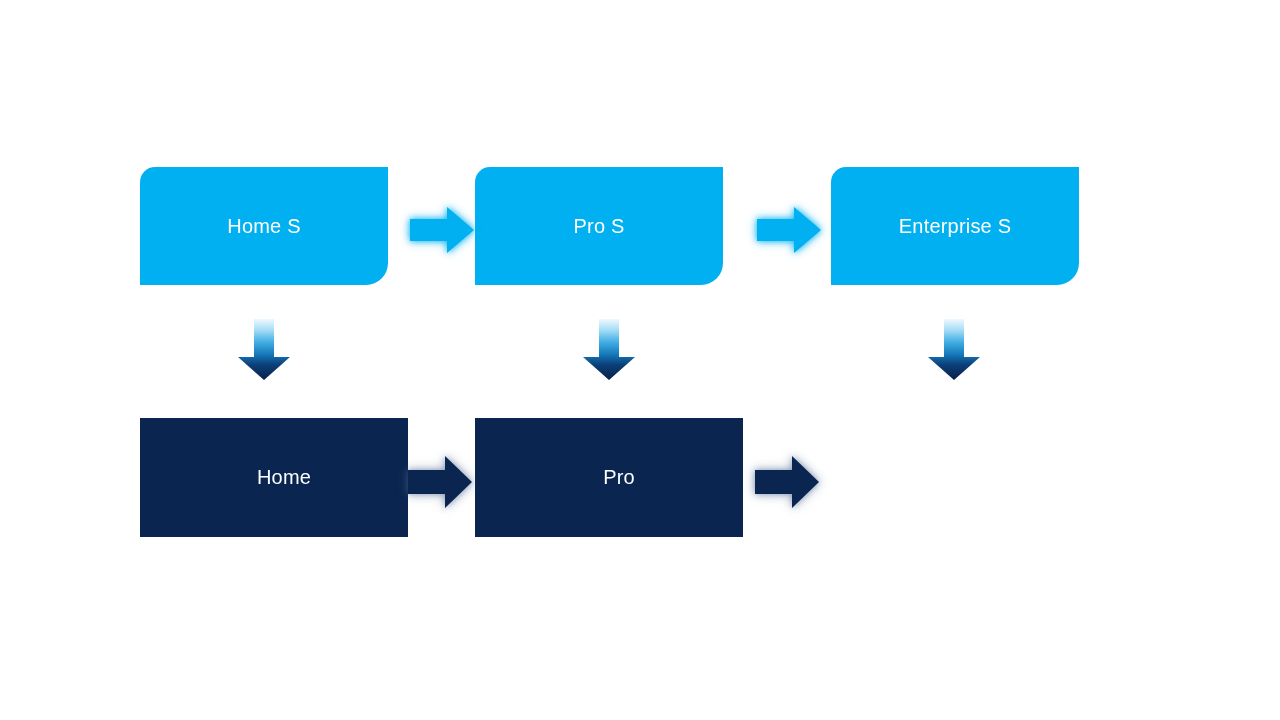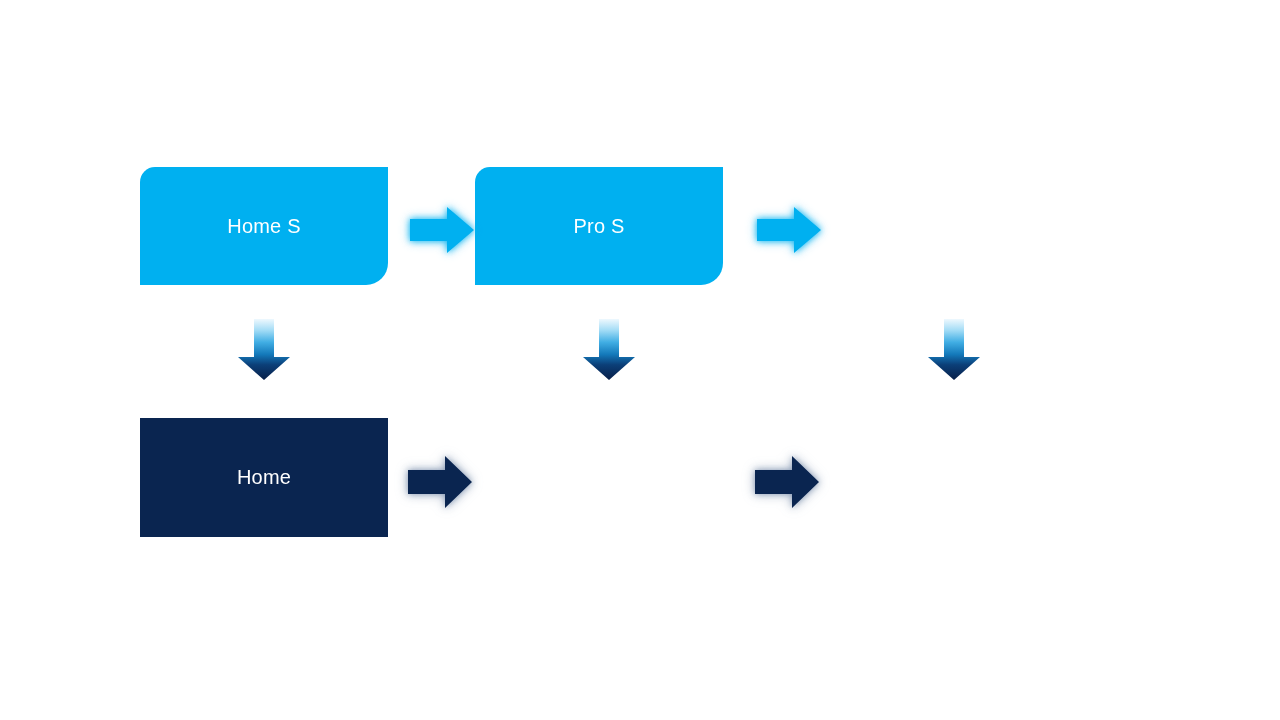"Enterprise S" div.node { html: none -> <div> <span>Enterprise S</span> </div> }
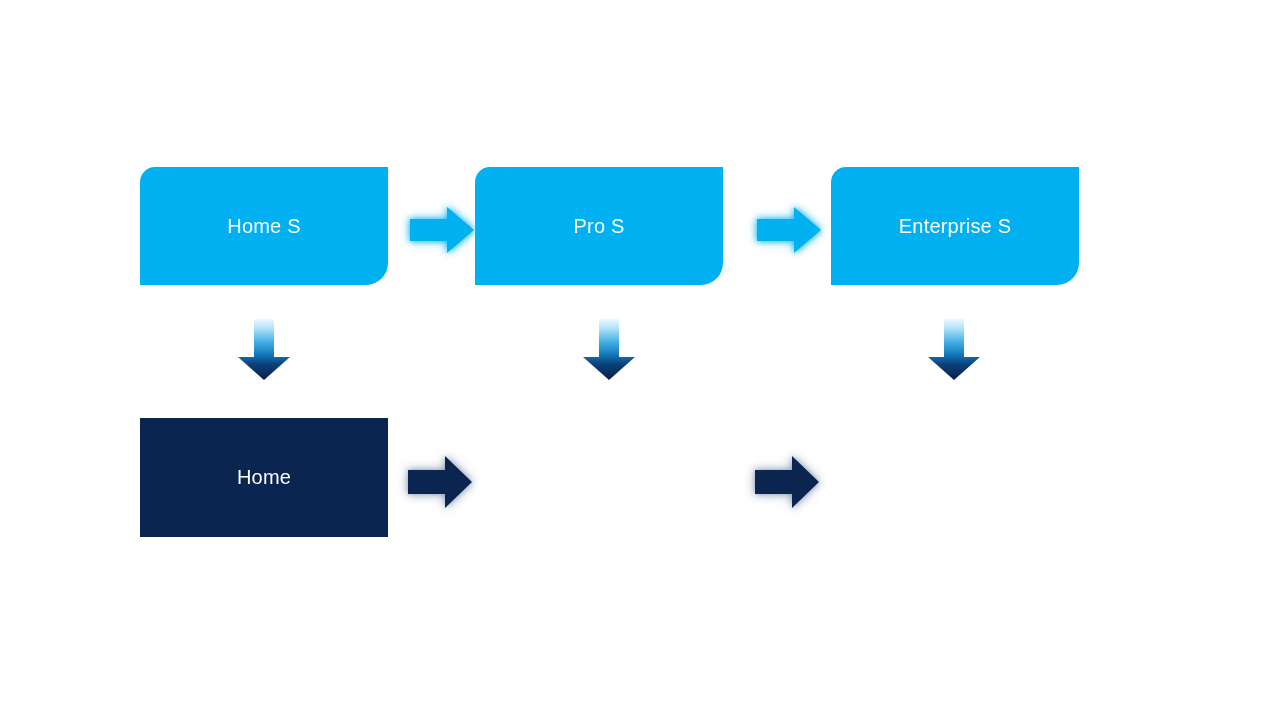"Home" .node.bottom { padding-left: none -> 20px }
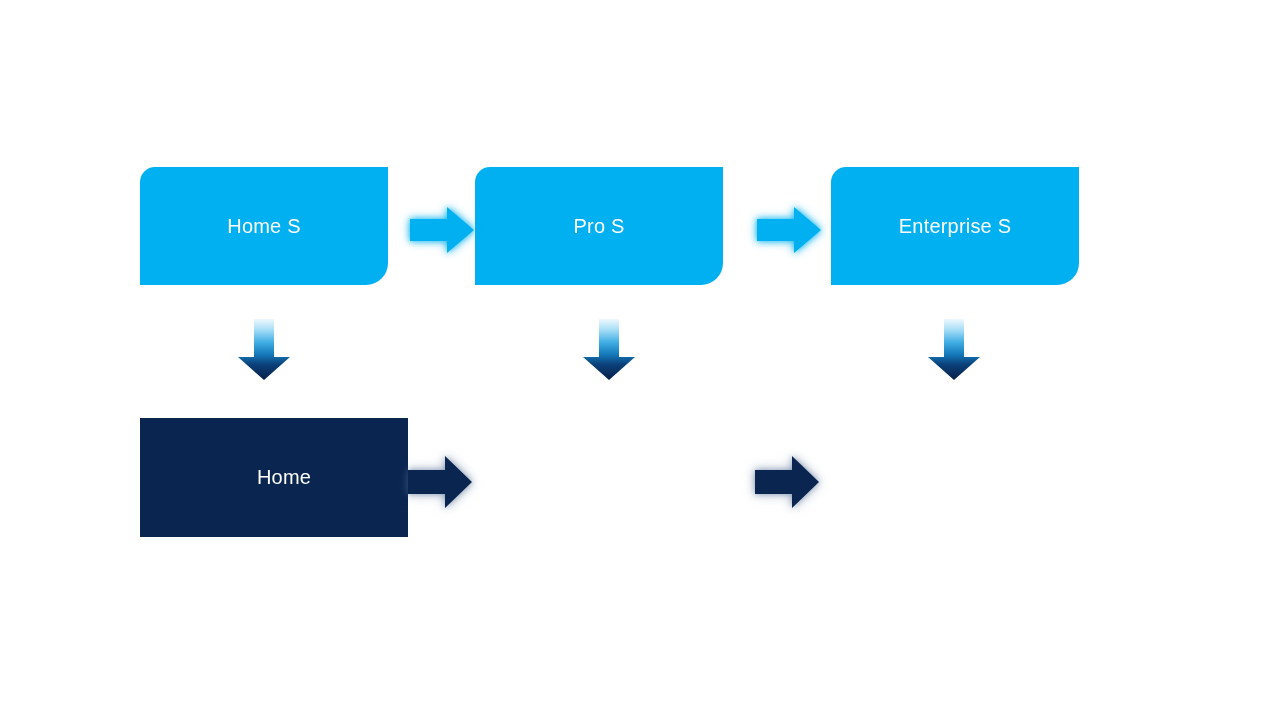"Pro" div.node { html: none -> <div> <span>Pro</span> </div> }
